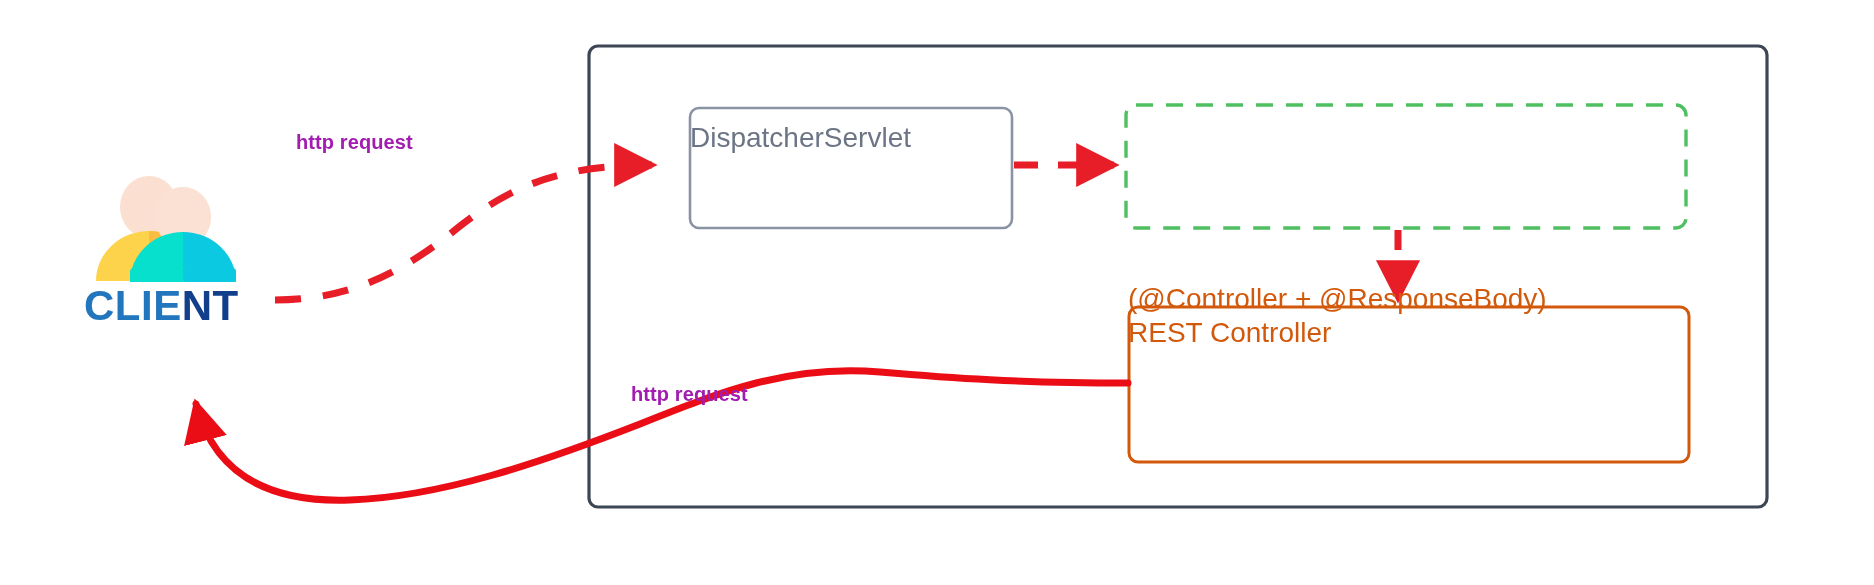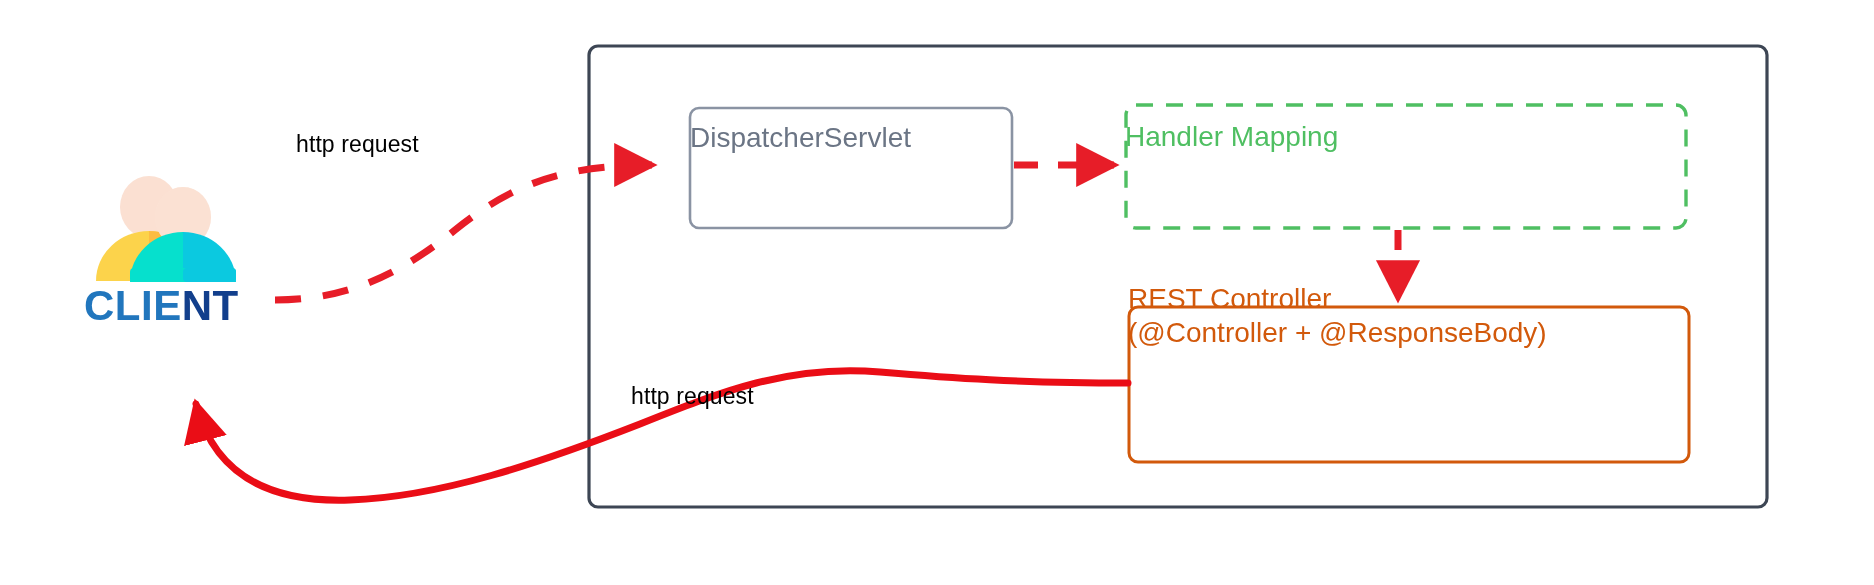"http request" .edge-label { color: #000000 -> #a21caf; font-size: 23px -> 20px; font-weight: normal -> bold }
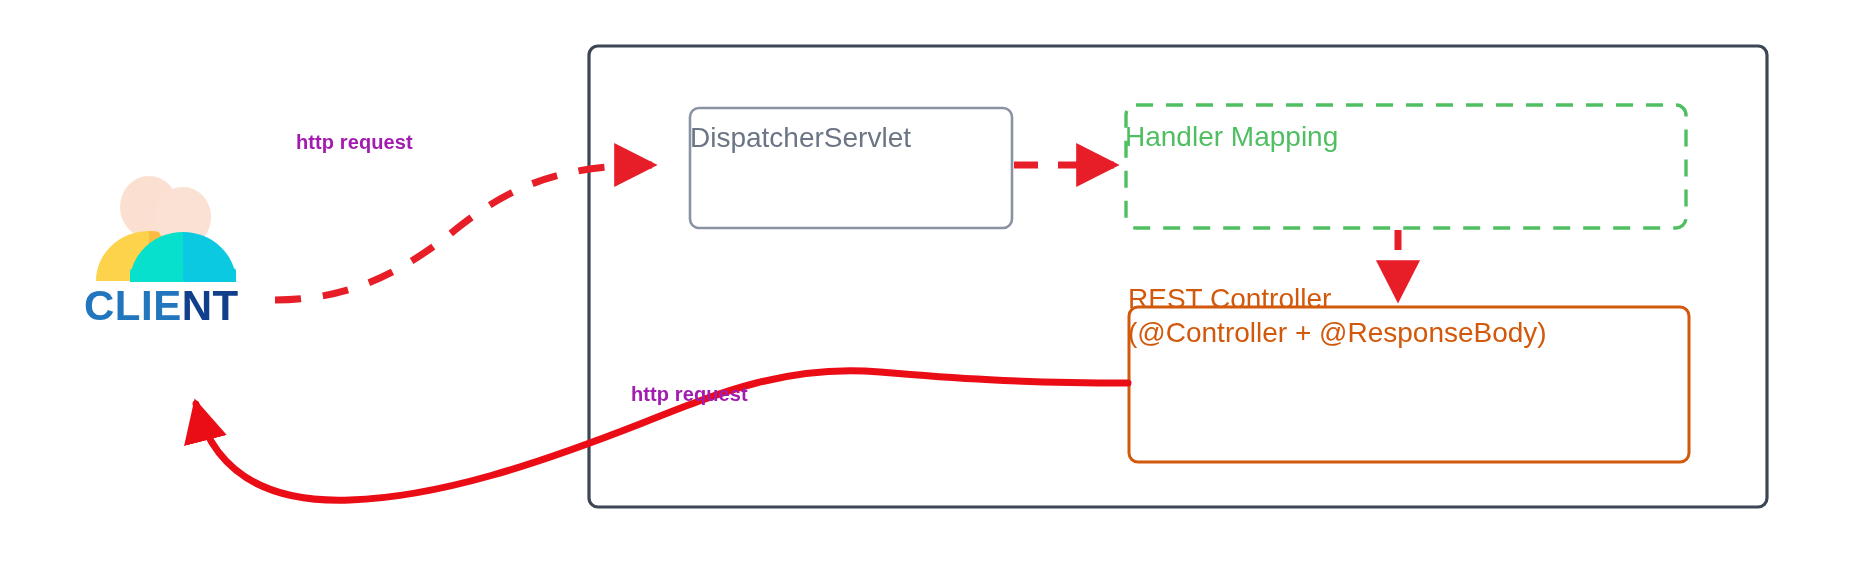"Handler Mapping" div.node-label { html: <div>Handler Mapping</div> -> none }
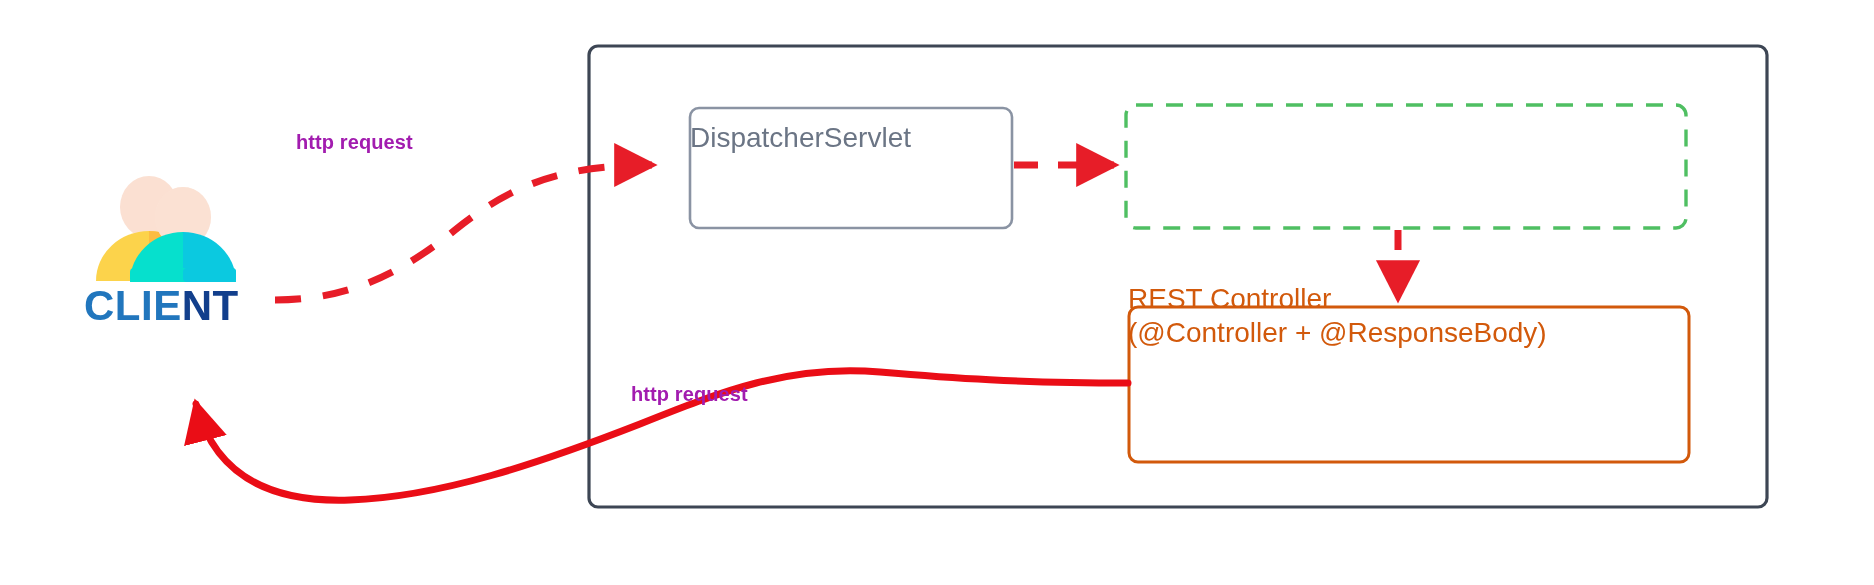"REST Controller" div { order: before "(@Controller + @ResponseBody)" -> after "(@Controller + @ResponseBody)" }
